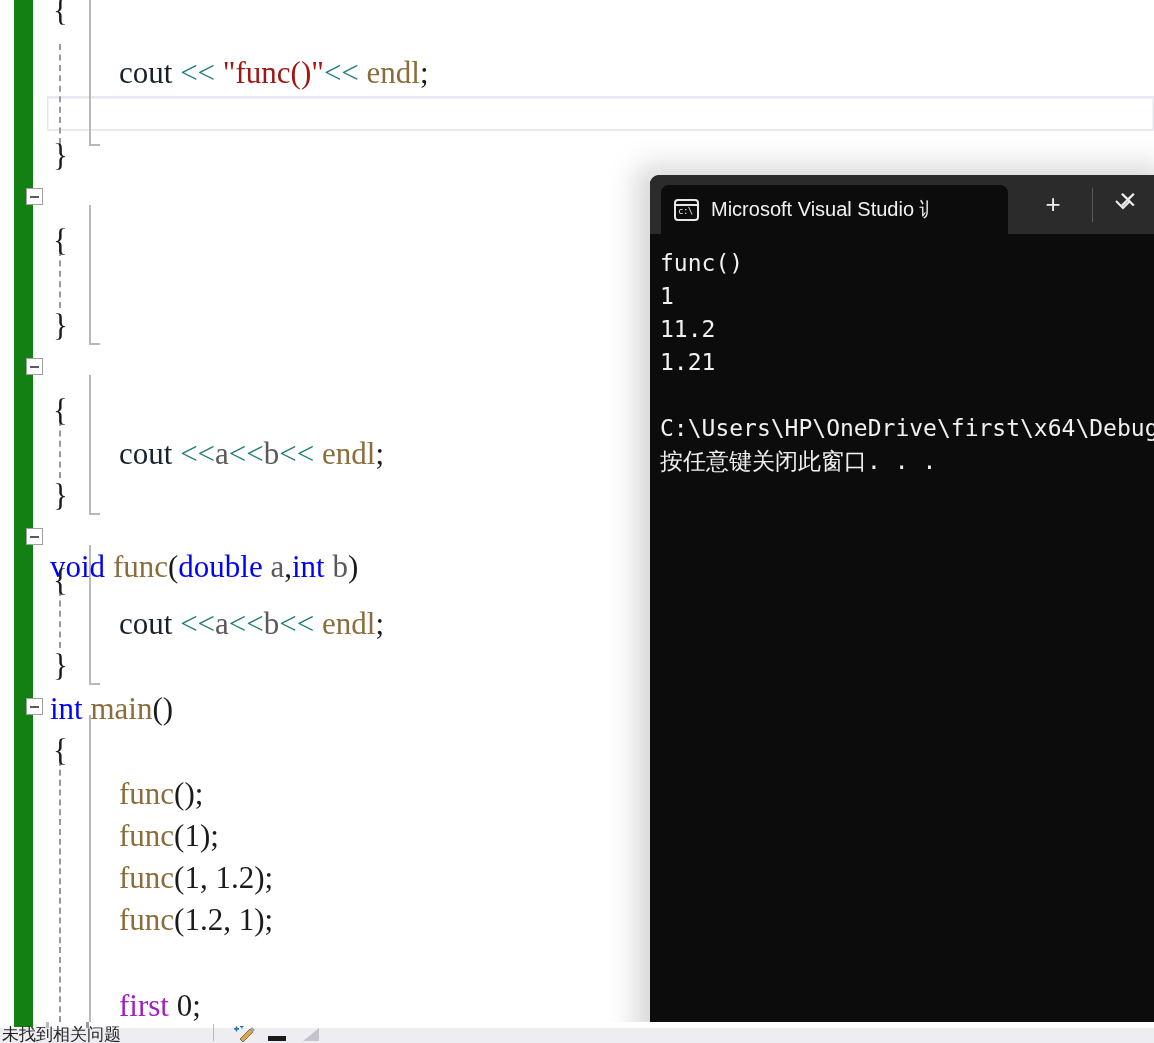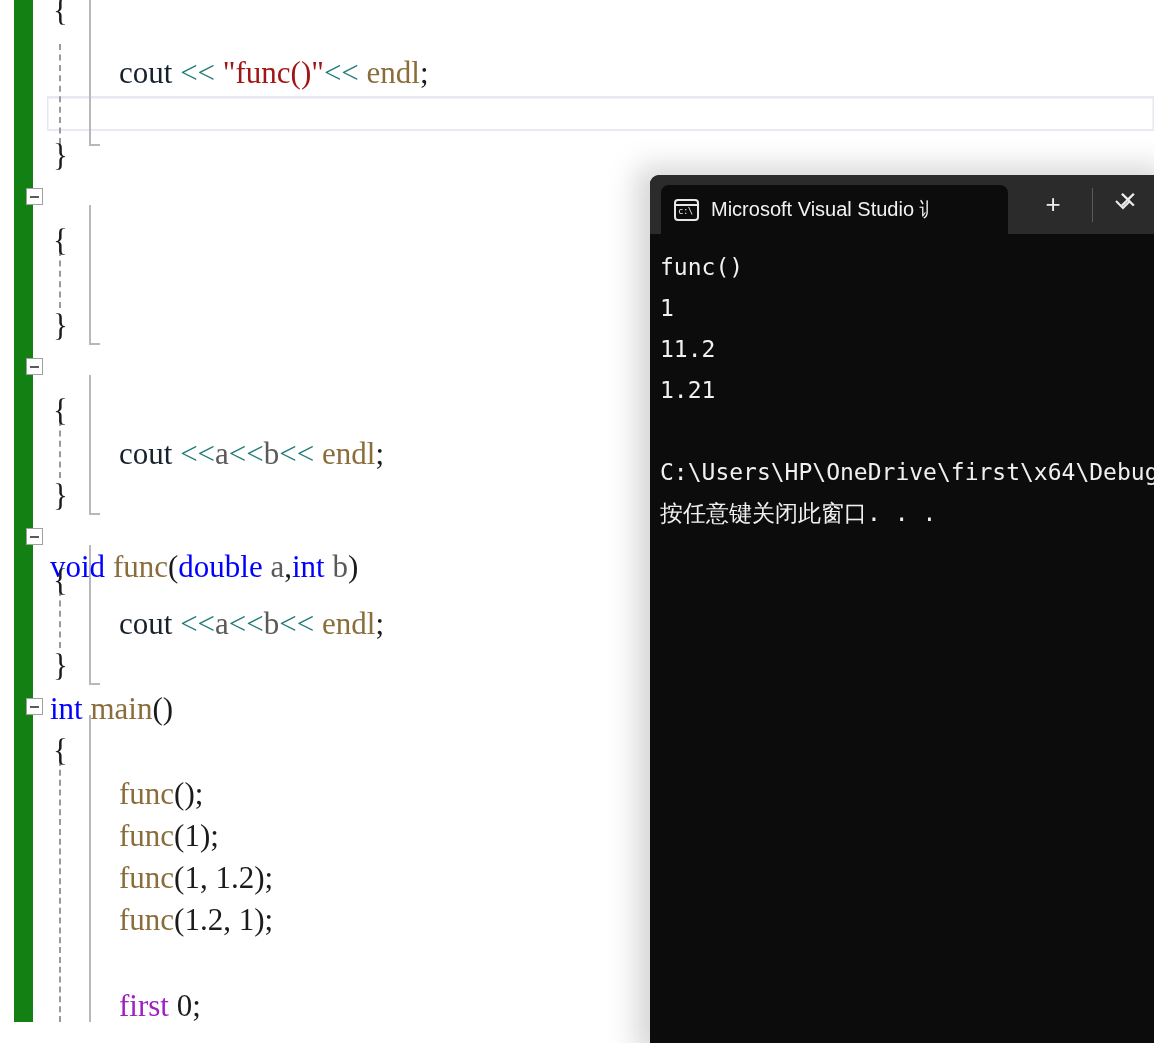"func()" .console-body { line-height: 41px -> 33px }
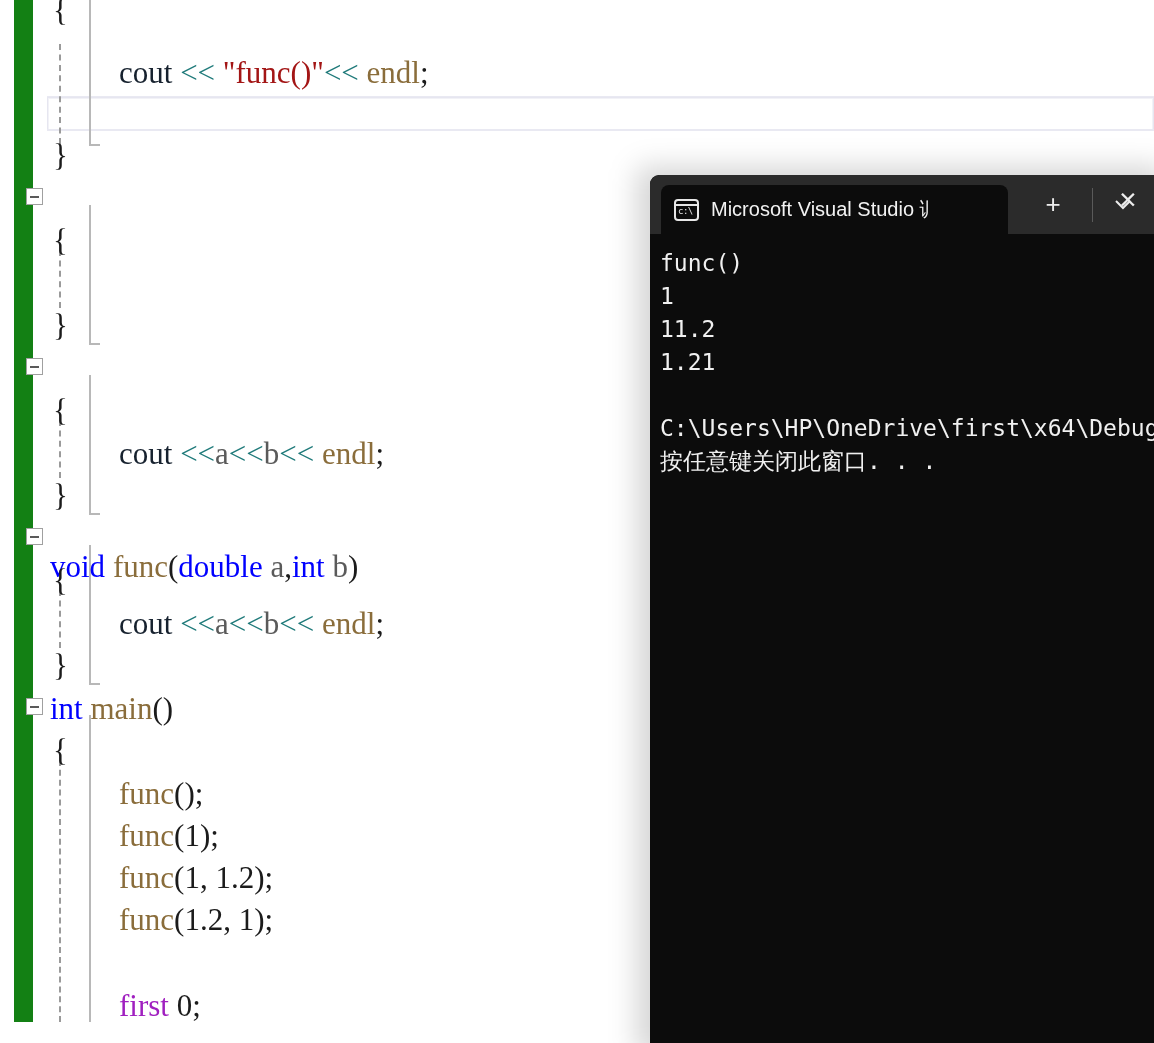"未找到相关问题" div.statusbar { html: none -> <div> <div></div> <div></div> <div></div> <div></div> <div></div> <div>未找到相关问题</div> <div></div> <div> <svg> <path></path> <path></path> <g> <rect></rect> <rect></rect> <rect></rect> <rect></rect> </g> </svg> </div> <div></div> <div></div> </div> }
